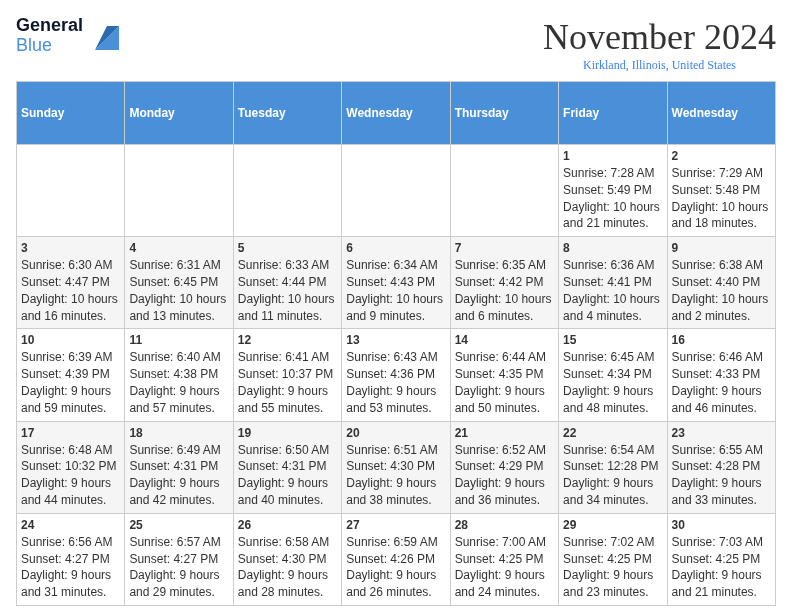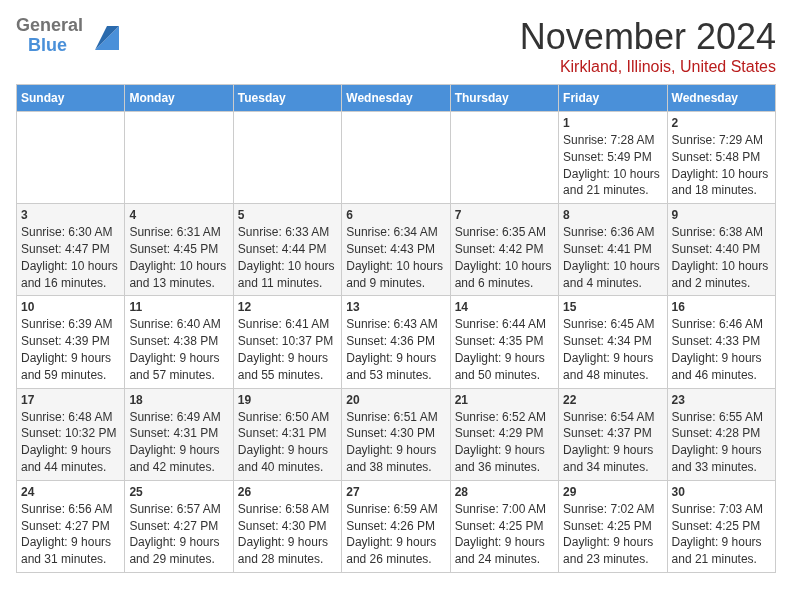"General" .logo-general { color: #737373 -> #0f172a }
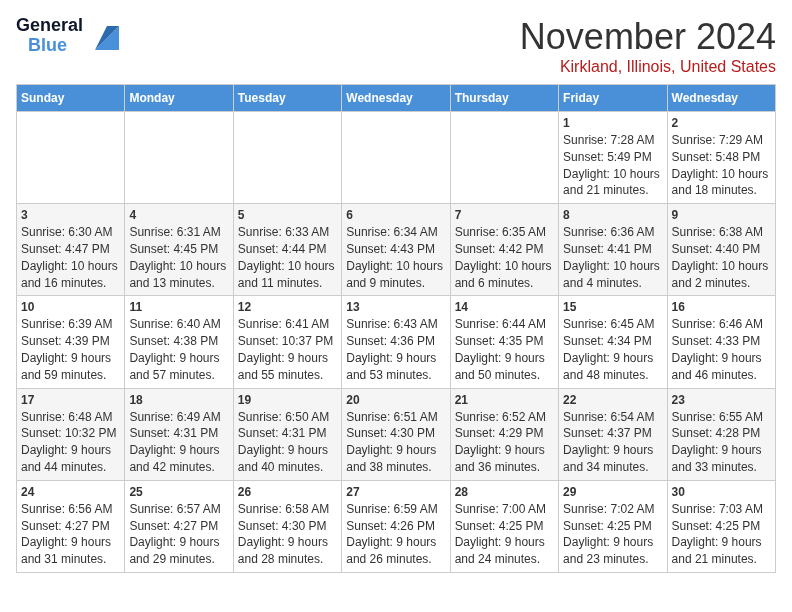"Blue" .logo-blue { font-weight: bold -> normal; margin-left: 12px -> none }
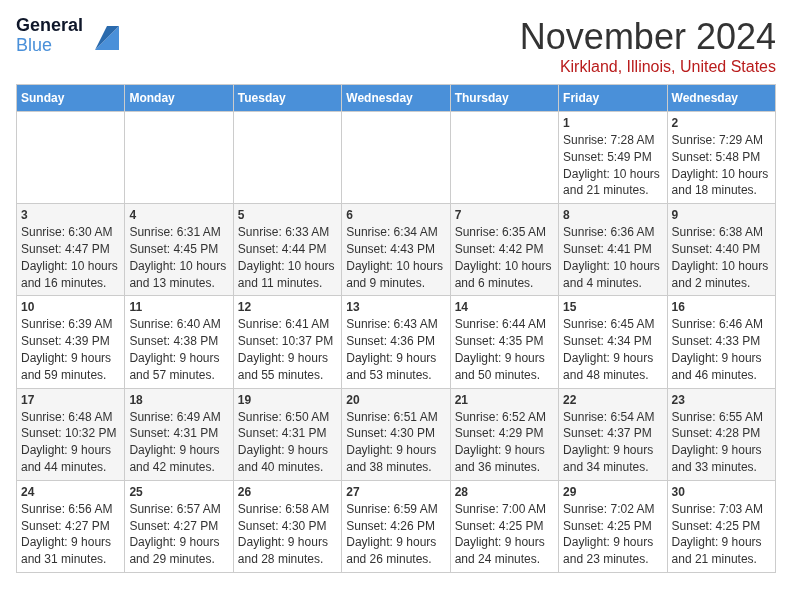"November 2024" .title-block { font-family: none -> Liberation Serif, serif; text-align: right -> center }
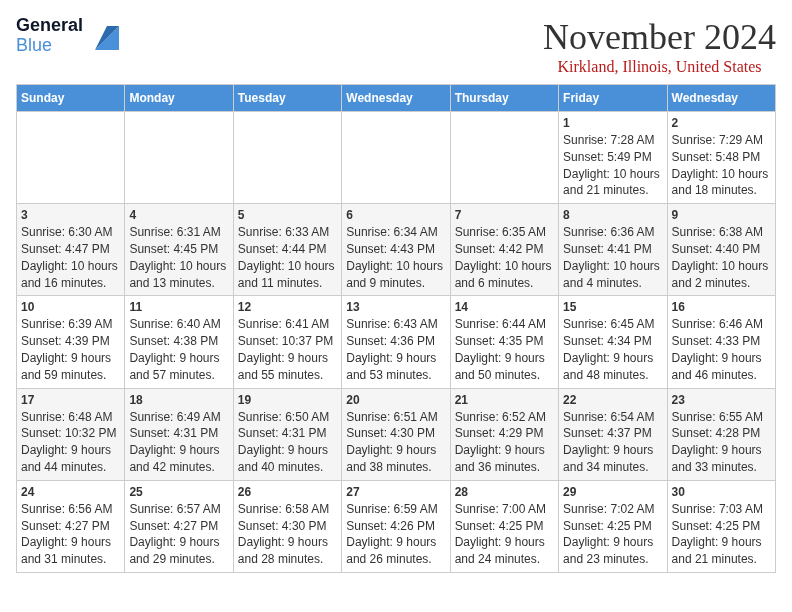"Kirkland, Illinois, United States" .location { color: #b91c1c -> #3b82f6; font-size: 16px -> 12px }
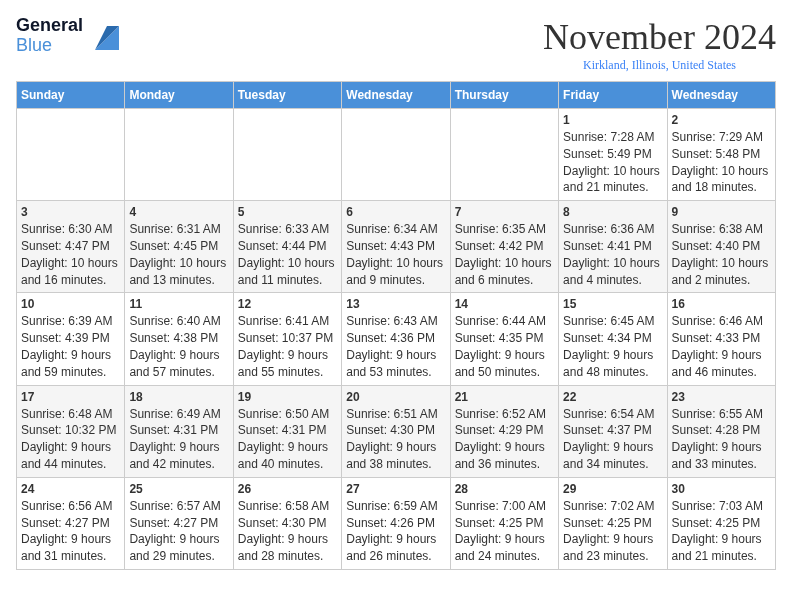"Sunday" thead tr th { padding: 6px 4px -> 24px 4px }
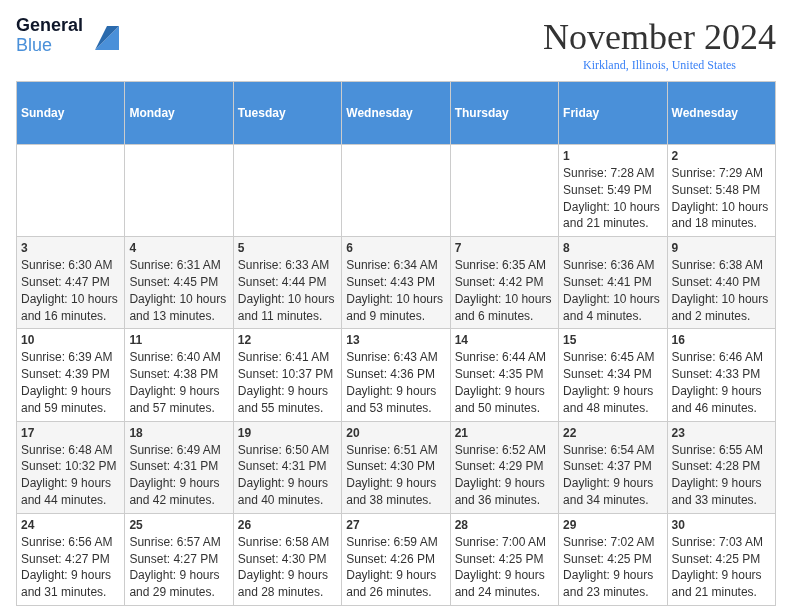"Sunrise: 6:31 AM Sunset: 4:45" div.day-info { text: 4:45 -> 6:45 }
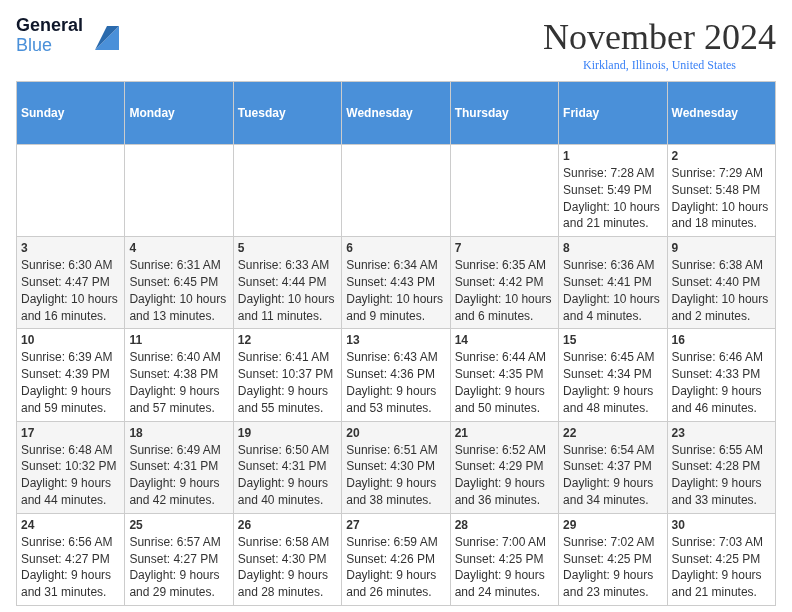"Sunrise: 6:54 AM Sunset: 4:37" div.day-info { text: 4:37 -> 12:28 }
